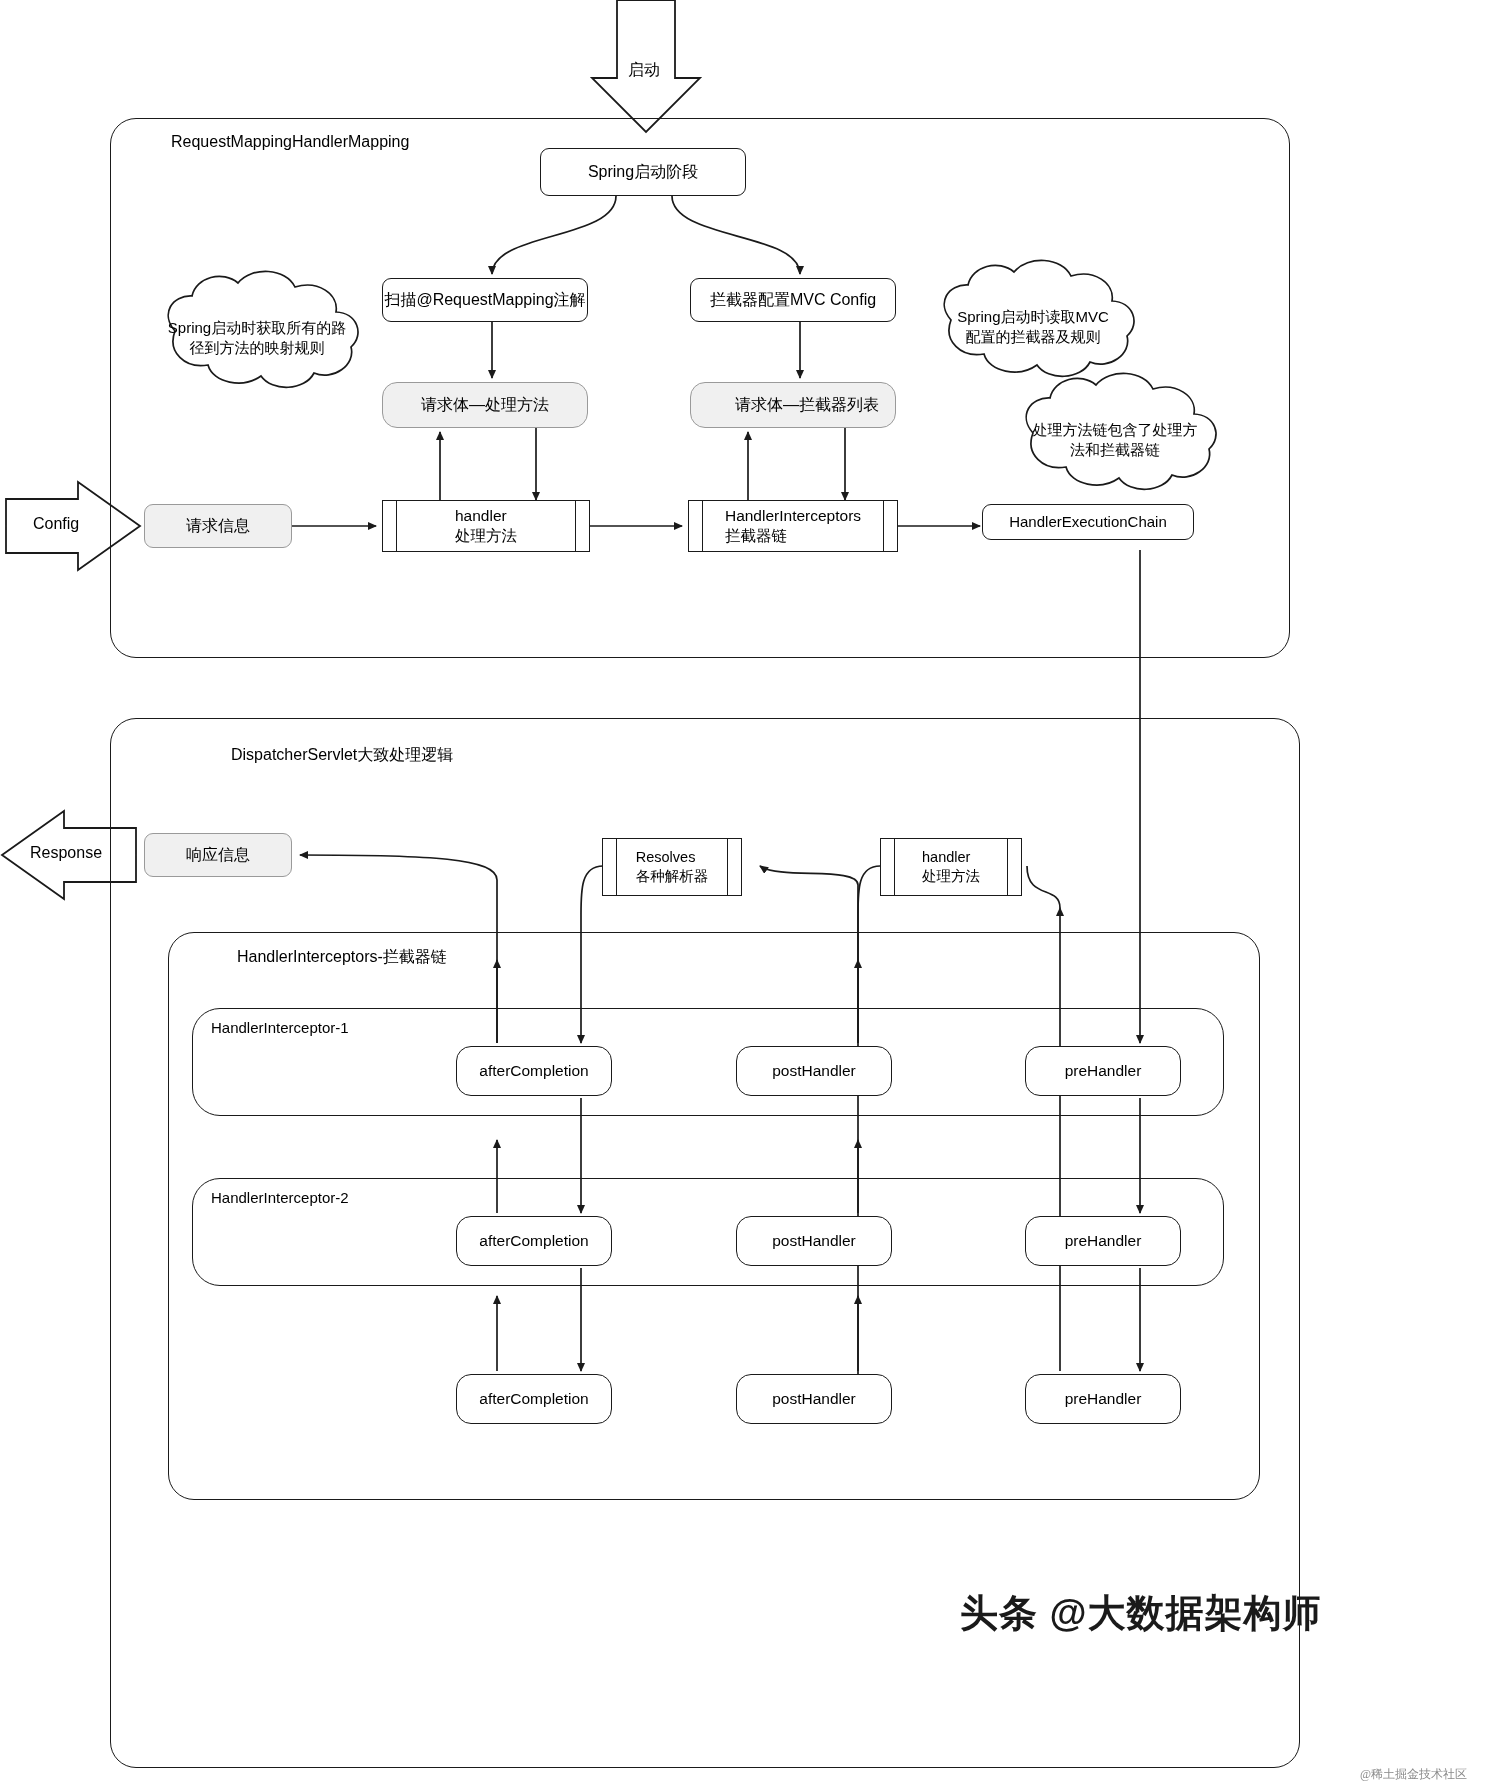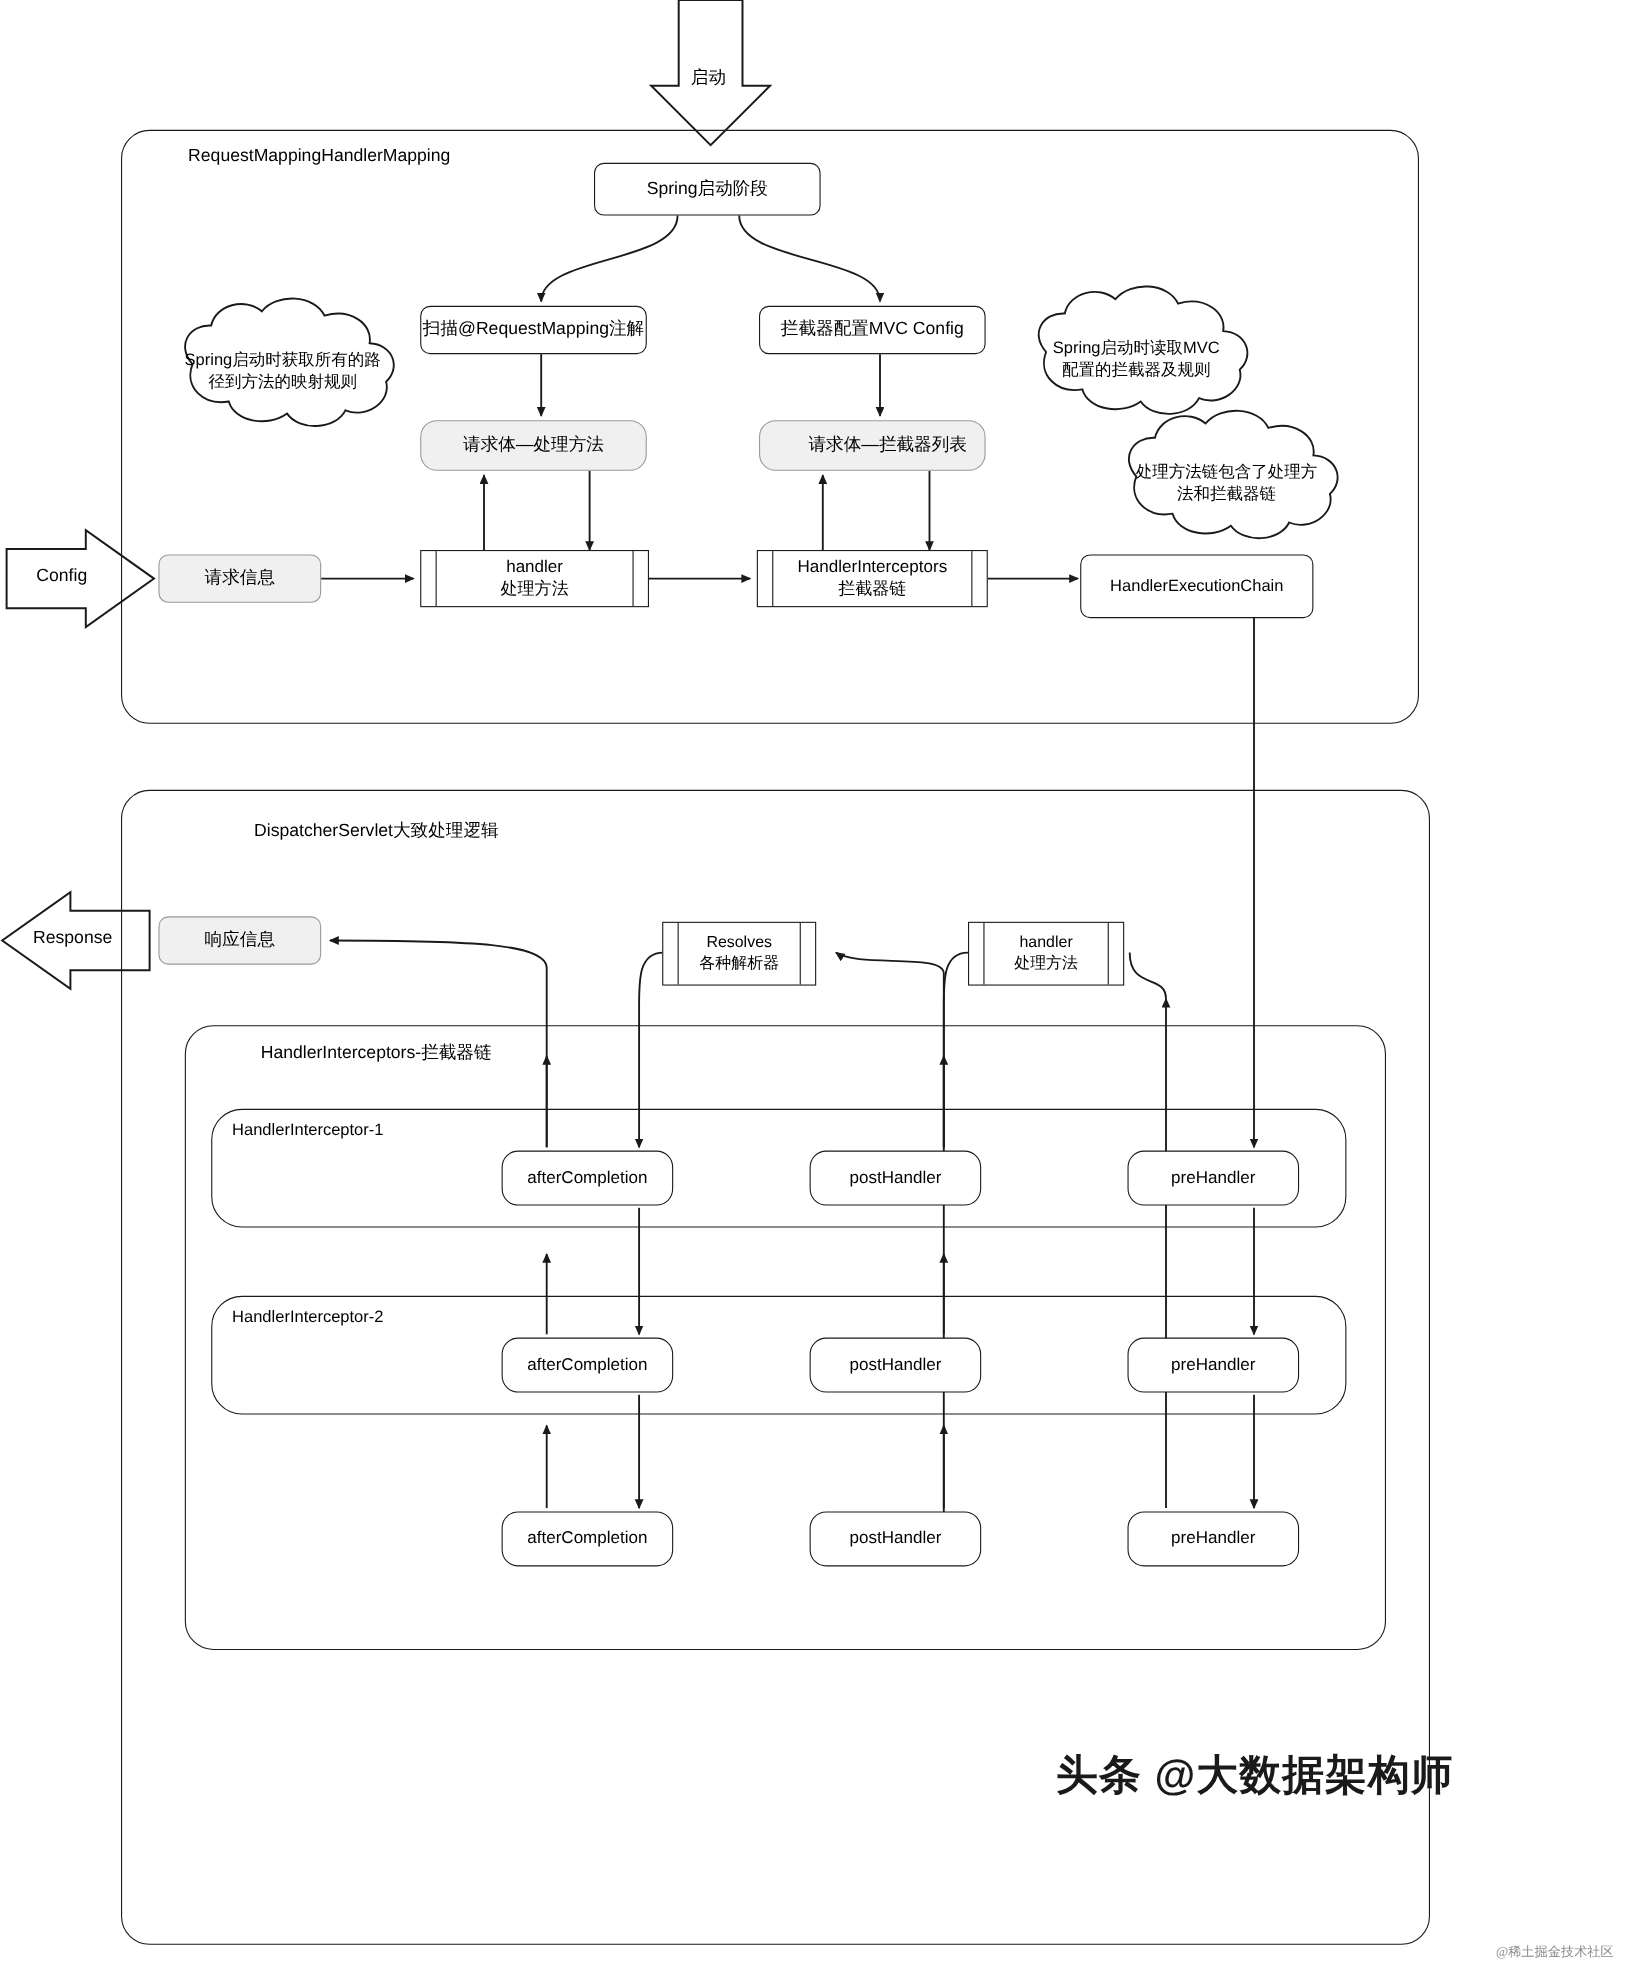"handler" .lanebox .mid { text-align: center -> none }
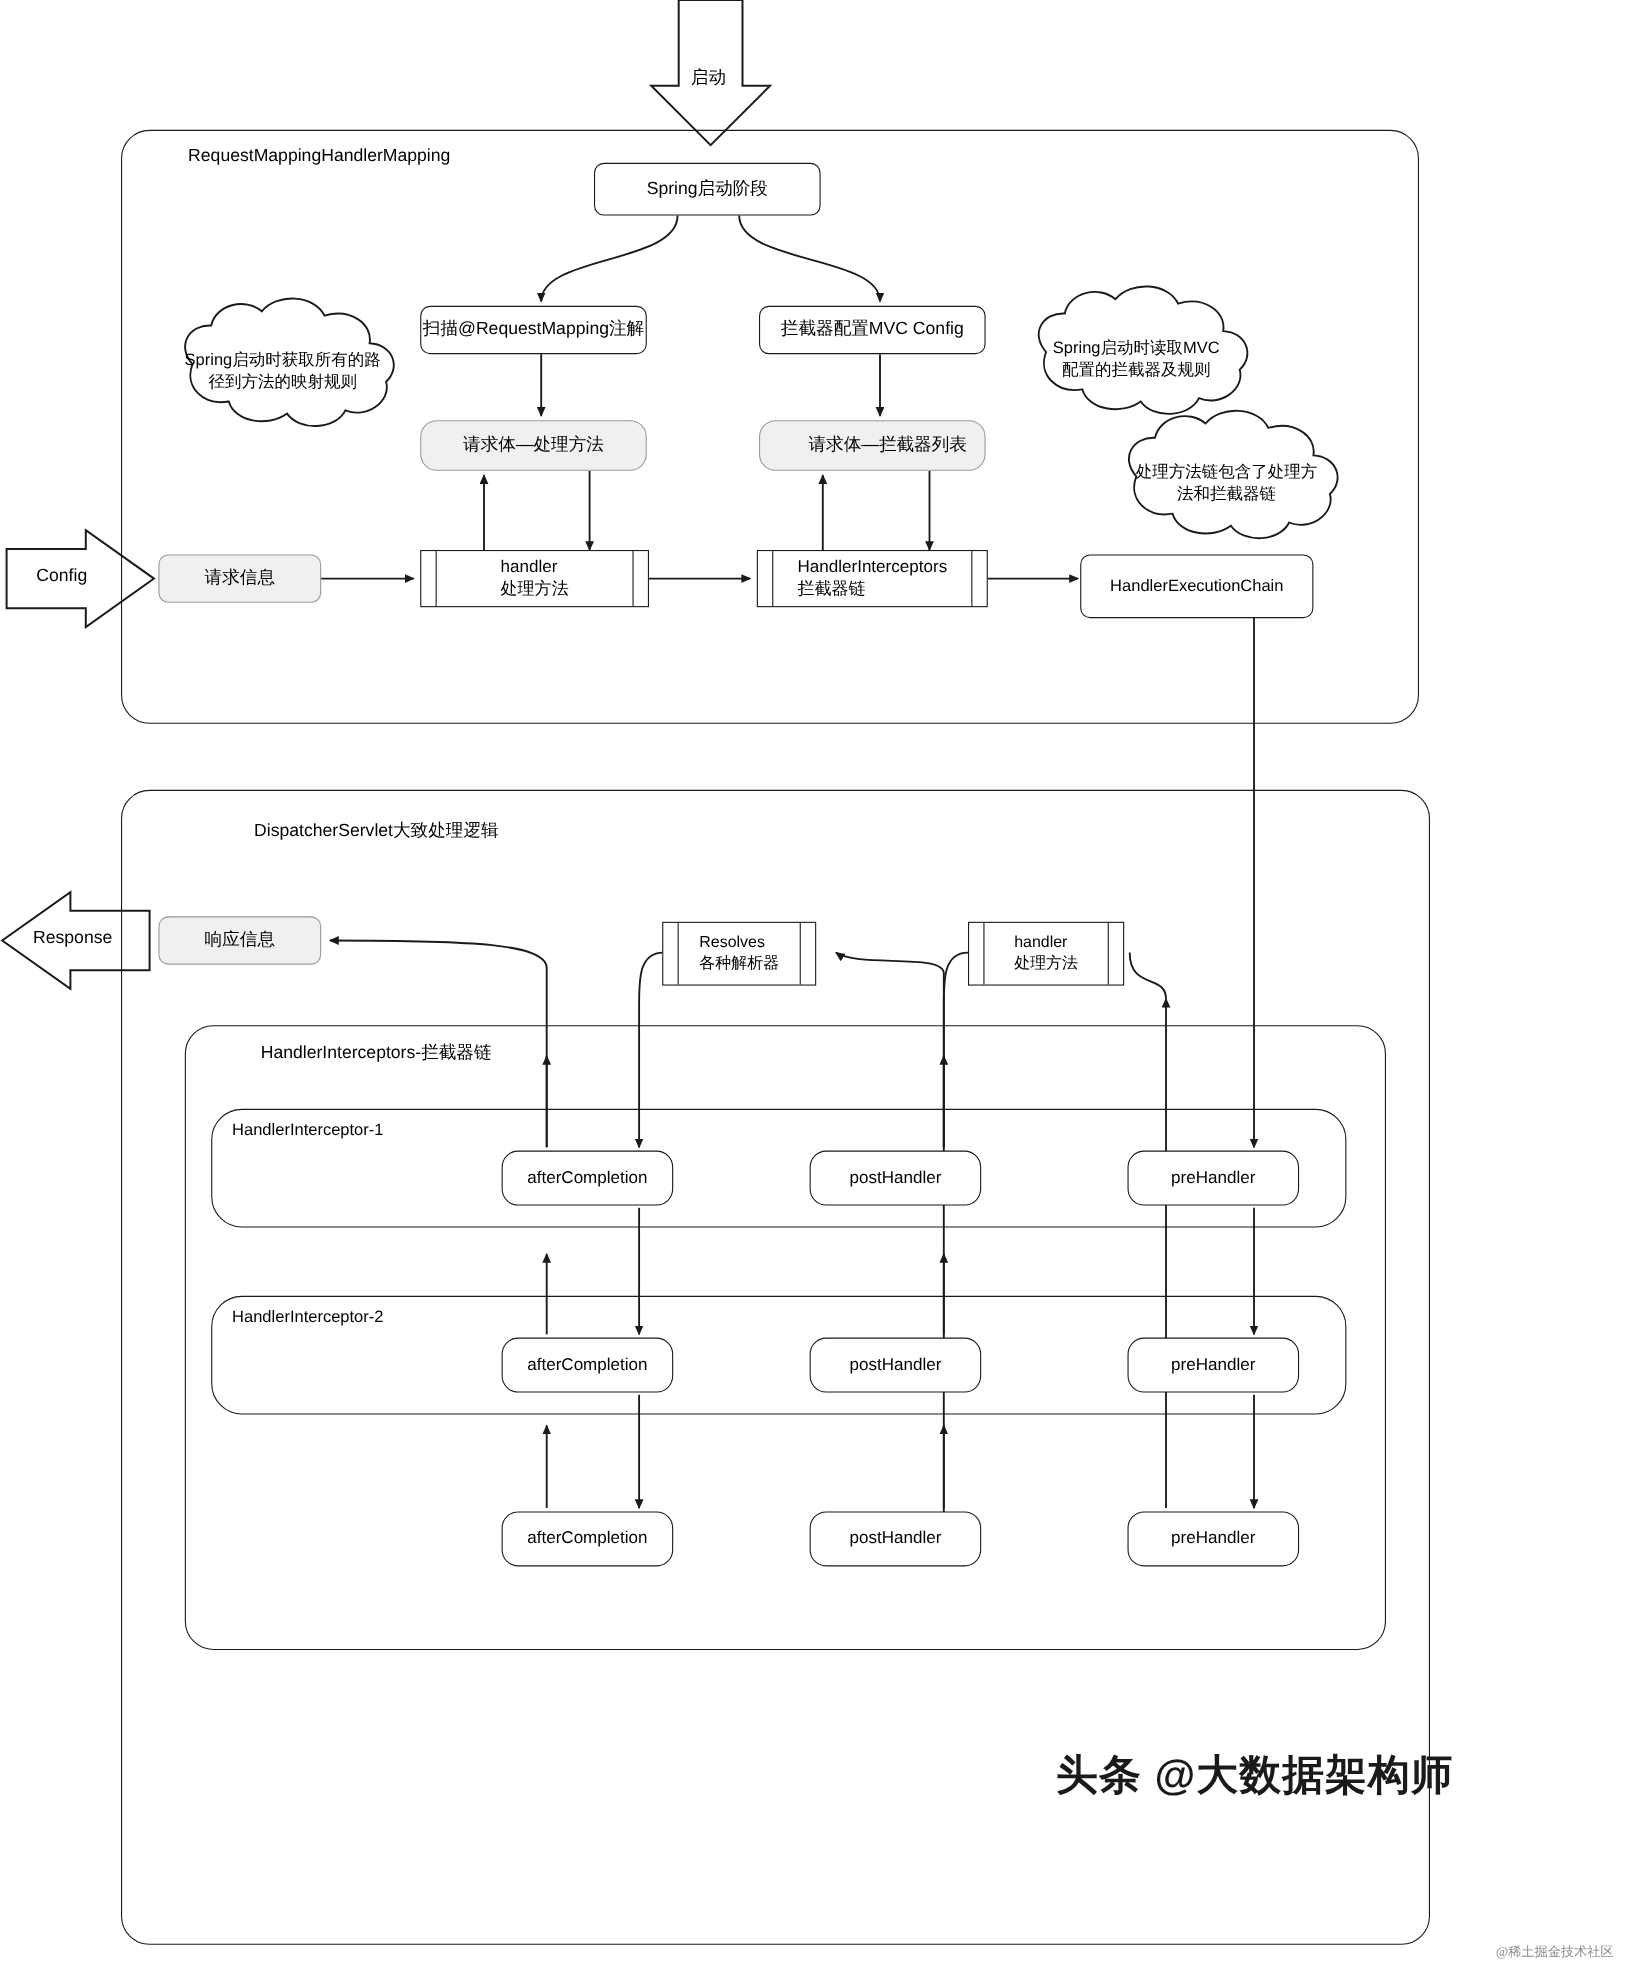"HandlerExecutionChain" div.node { height: 58px -> 36px }
